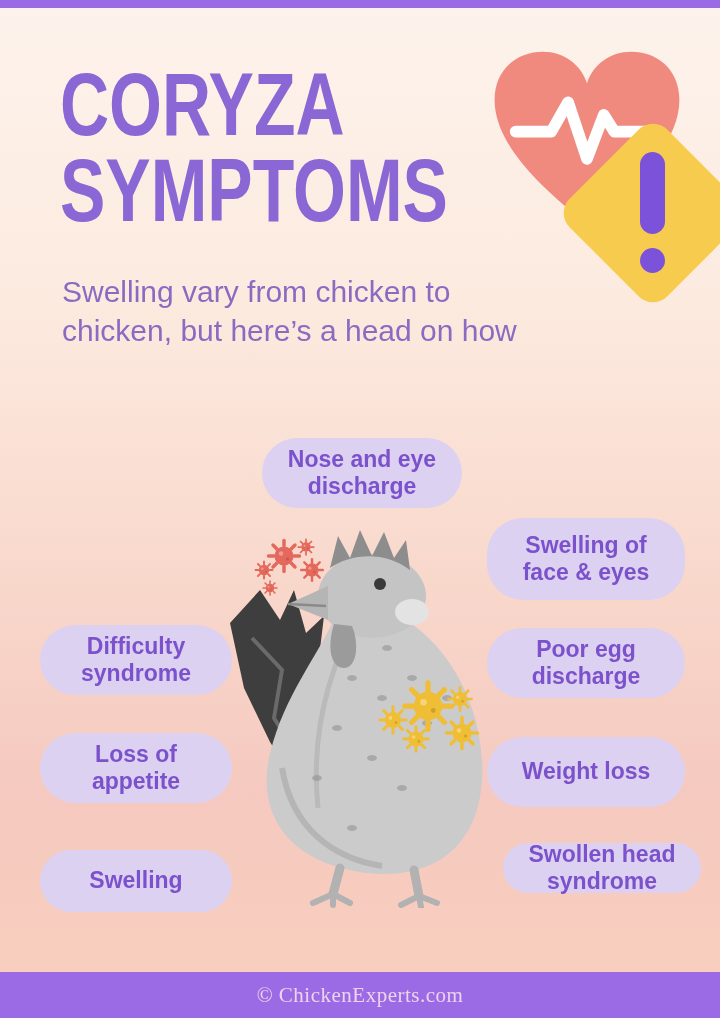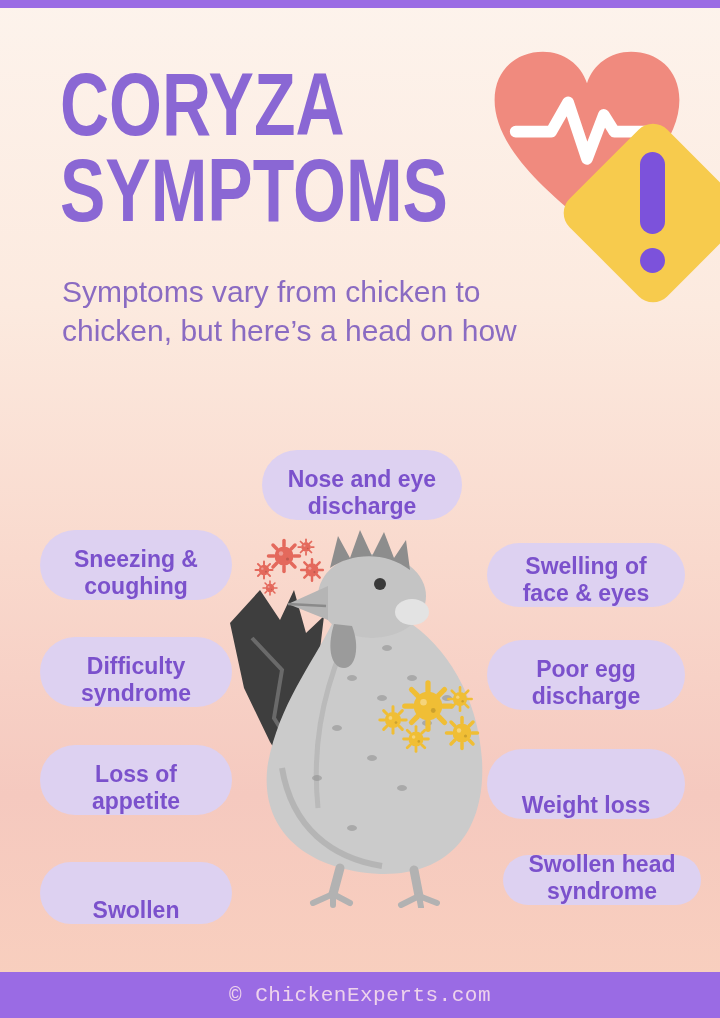"Symptoms vary from chicken to" div { text: Symptoms -> Swelling }
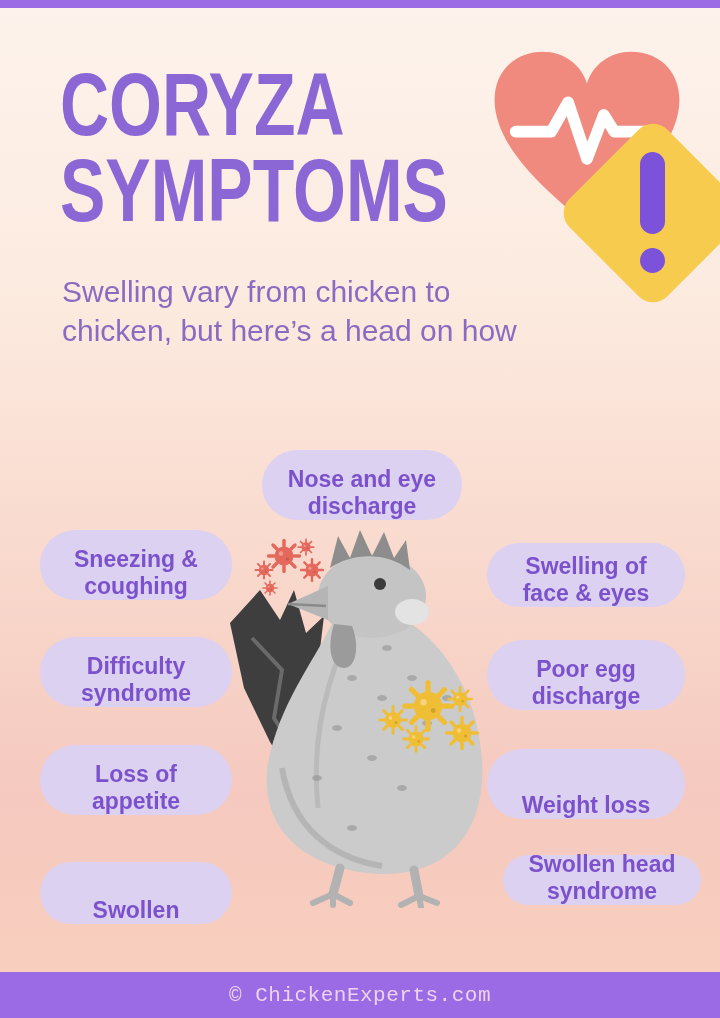"Nose and eye discharge" .pill { align-items: flex-end -> center; margin-top: 12px -> none }
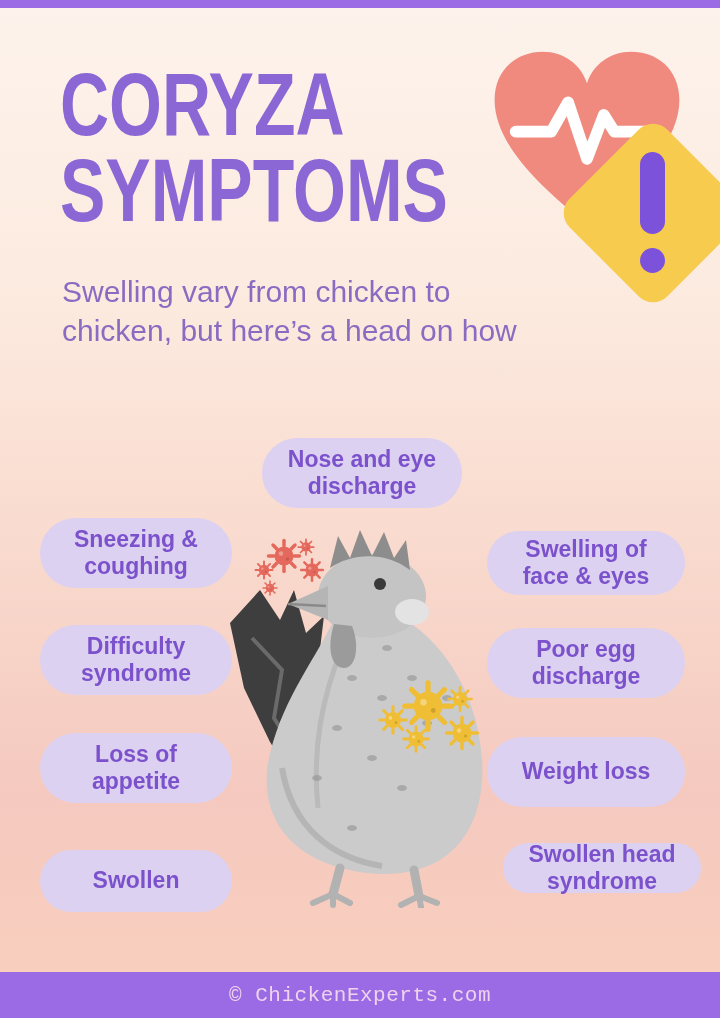"Sneezing & coughing" div.pill { html: <div> <span>Sneezing &amp; coughing</span> </div> -> none }
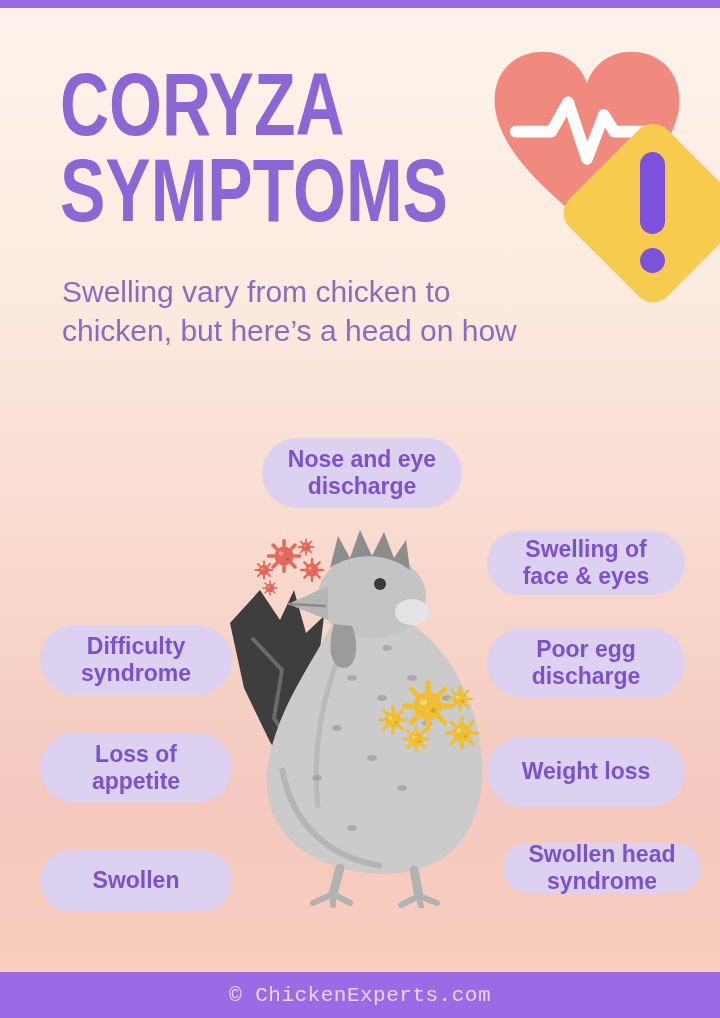"Swelling of face & eyes" div.pill { height: 64px -> 82px; top: 531px -> 518px }
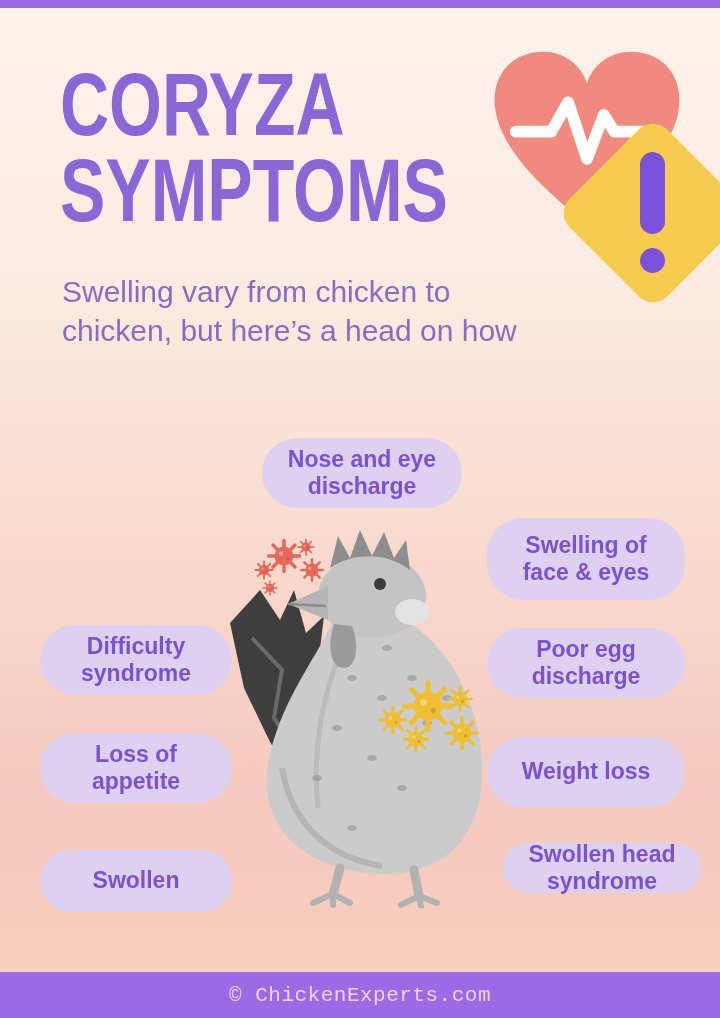"Swollen" span.pill-text { text: Swollen -> Swelling }
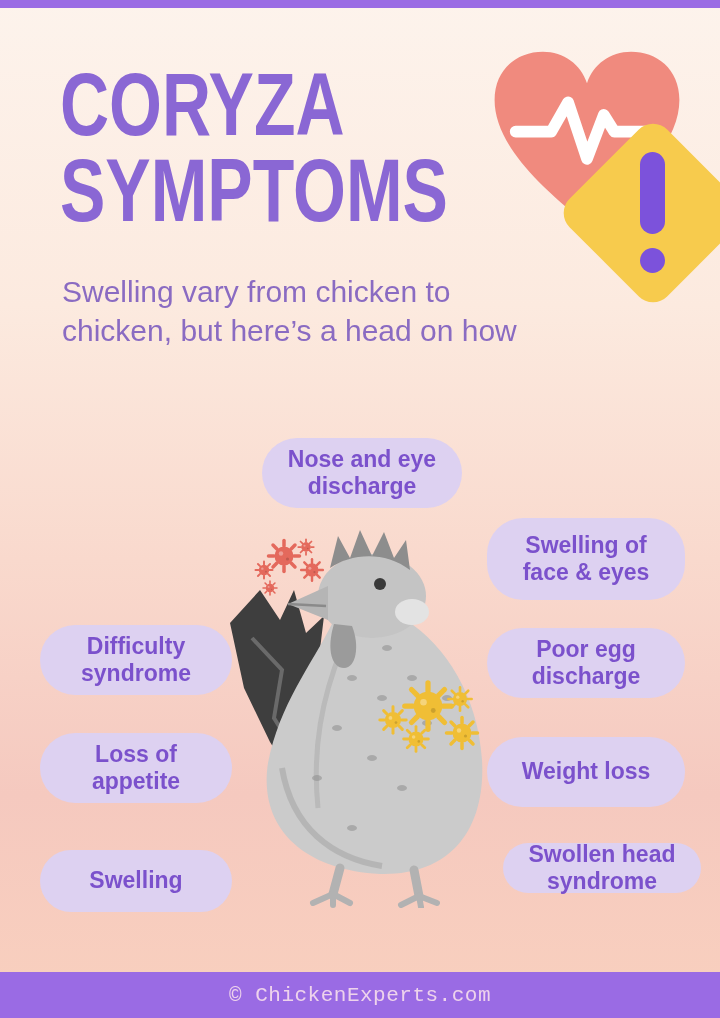"© ChickenExperts.com" .footer-text { font-family: Liberation Mono, monospace -> Liberation Serif, serif }
